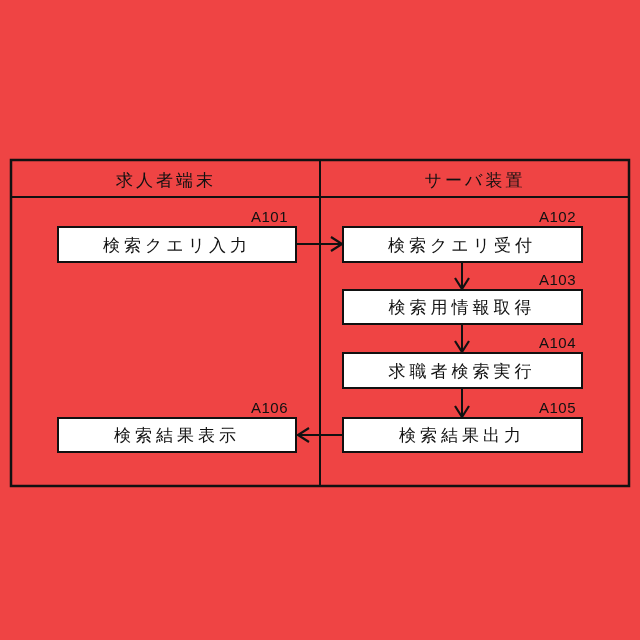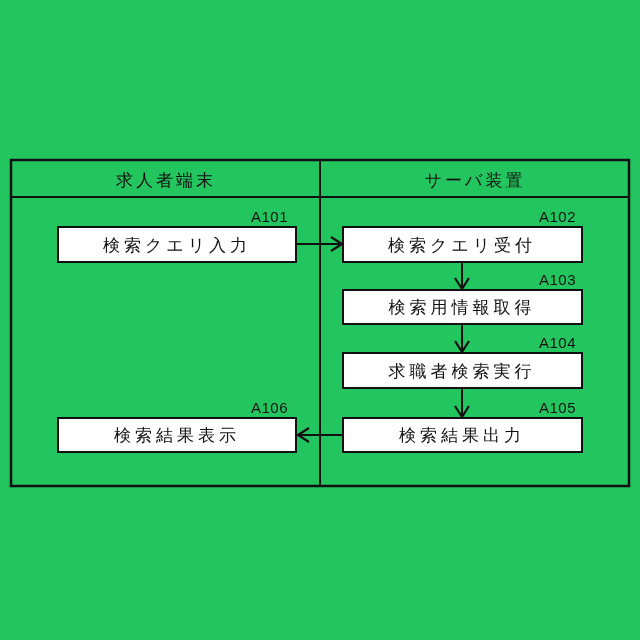"求人者端末" .canvas { background: #22c55e -> #ef4444 }
